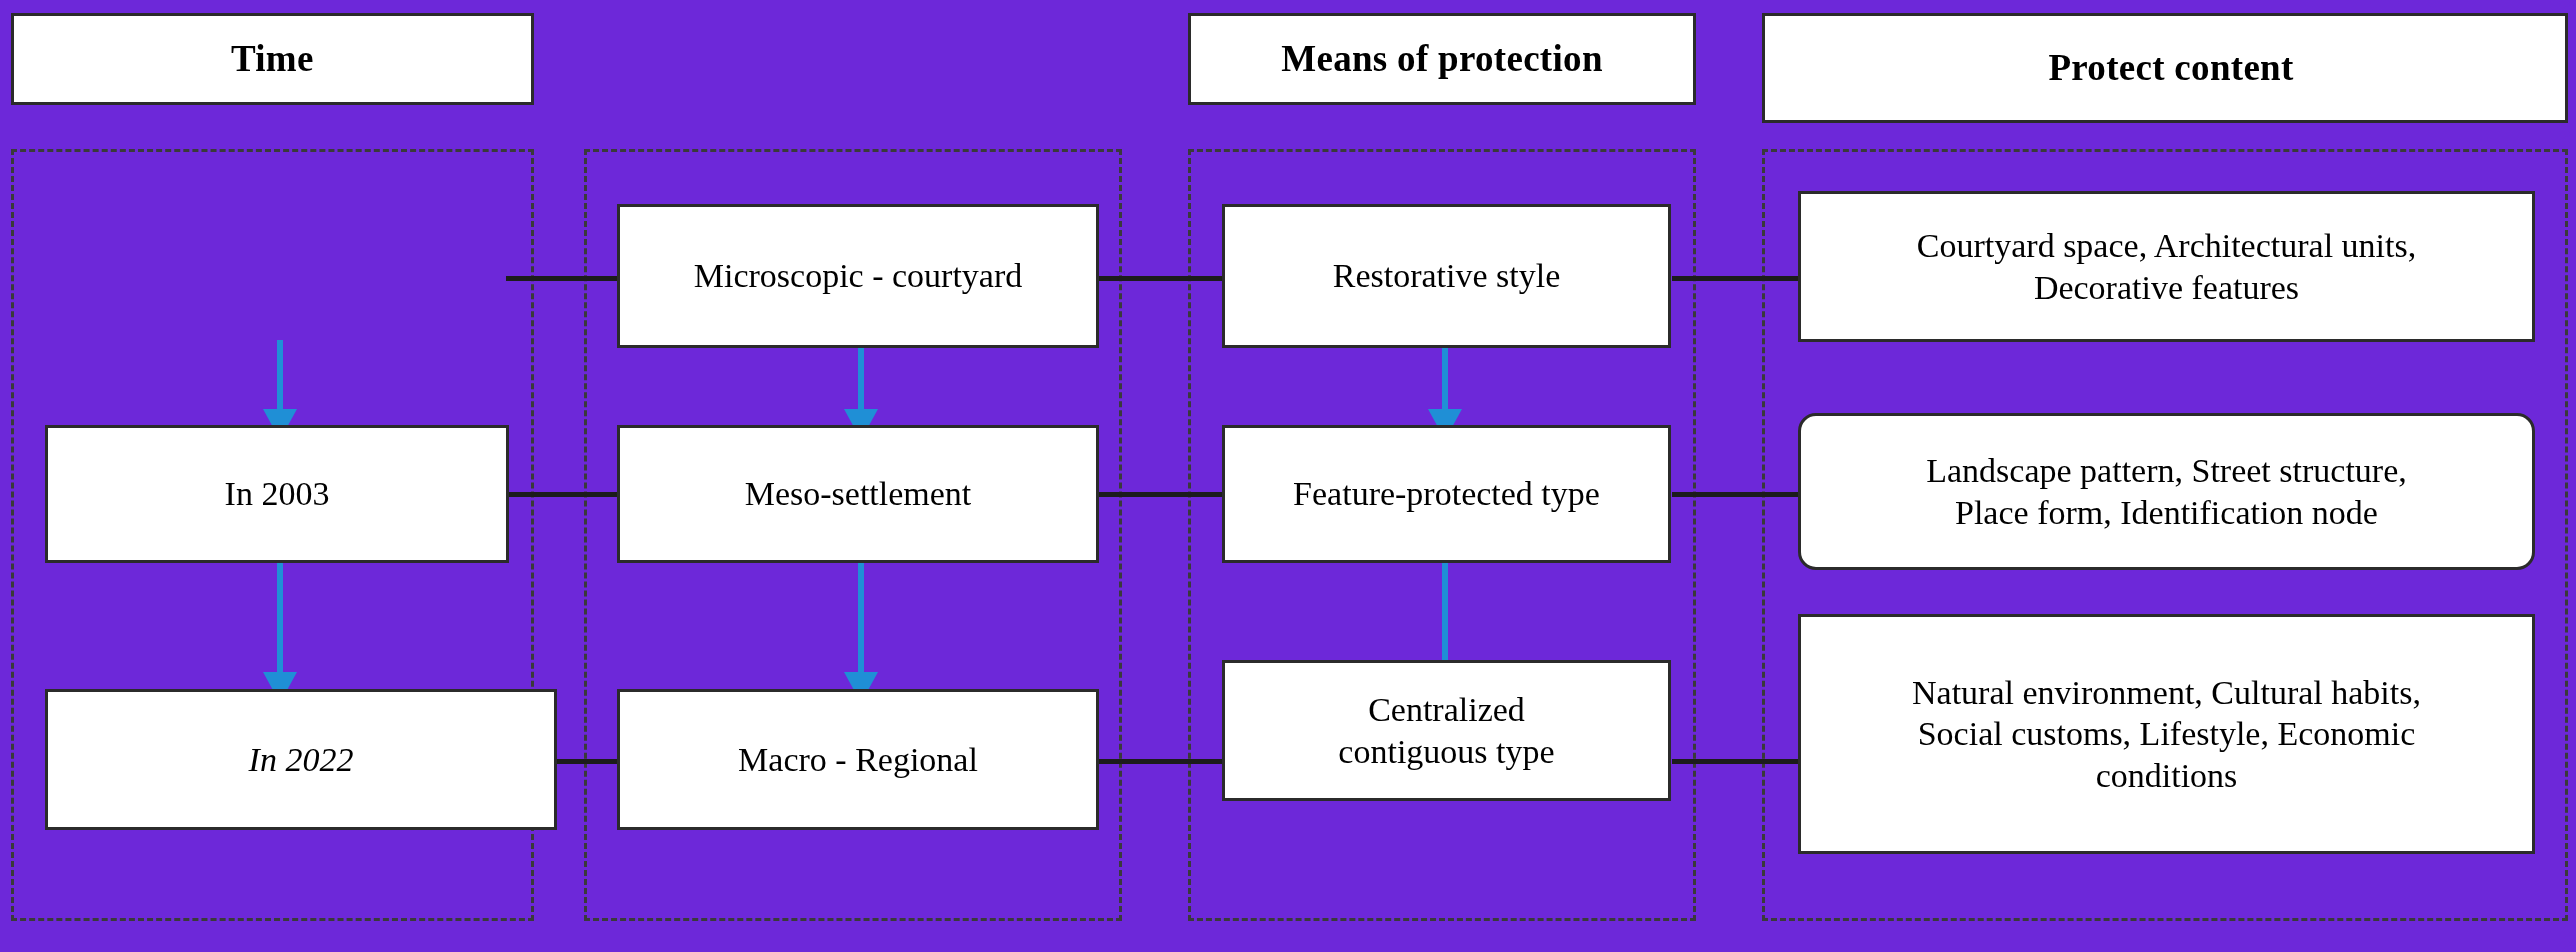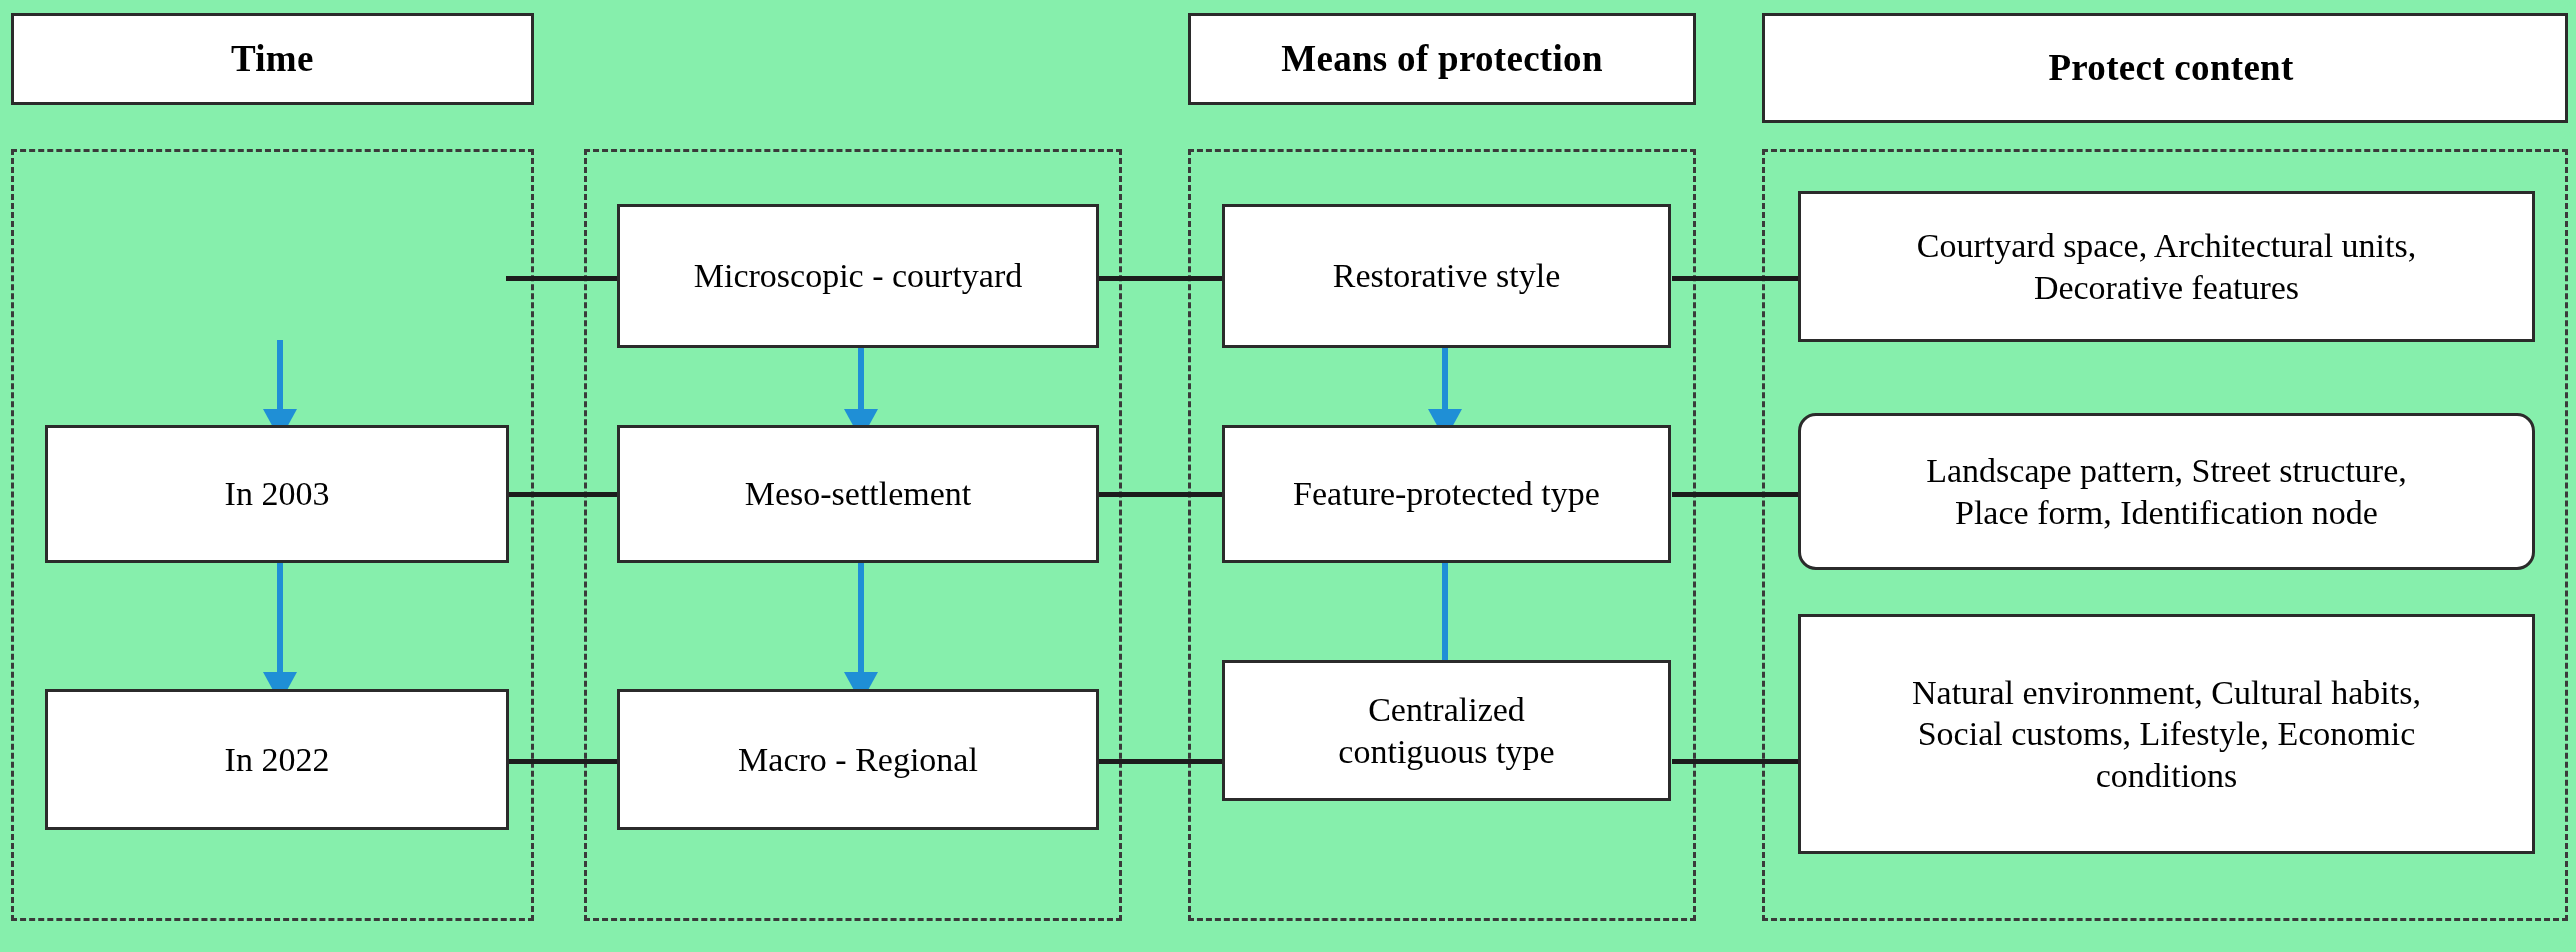"Time" #stage { background: #86efac -> #6d28d9 }
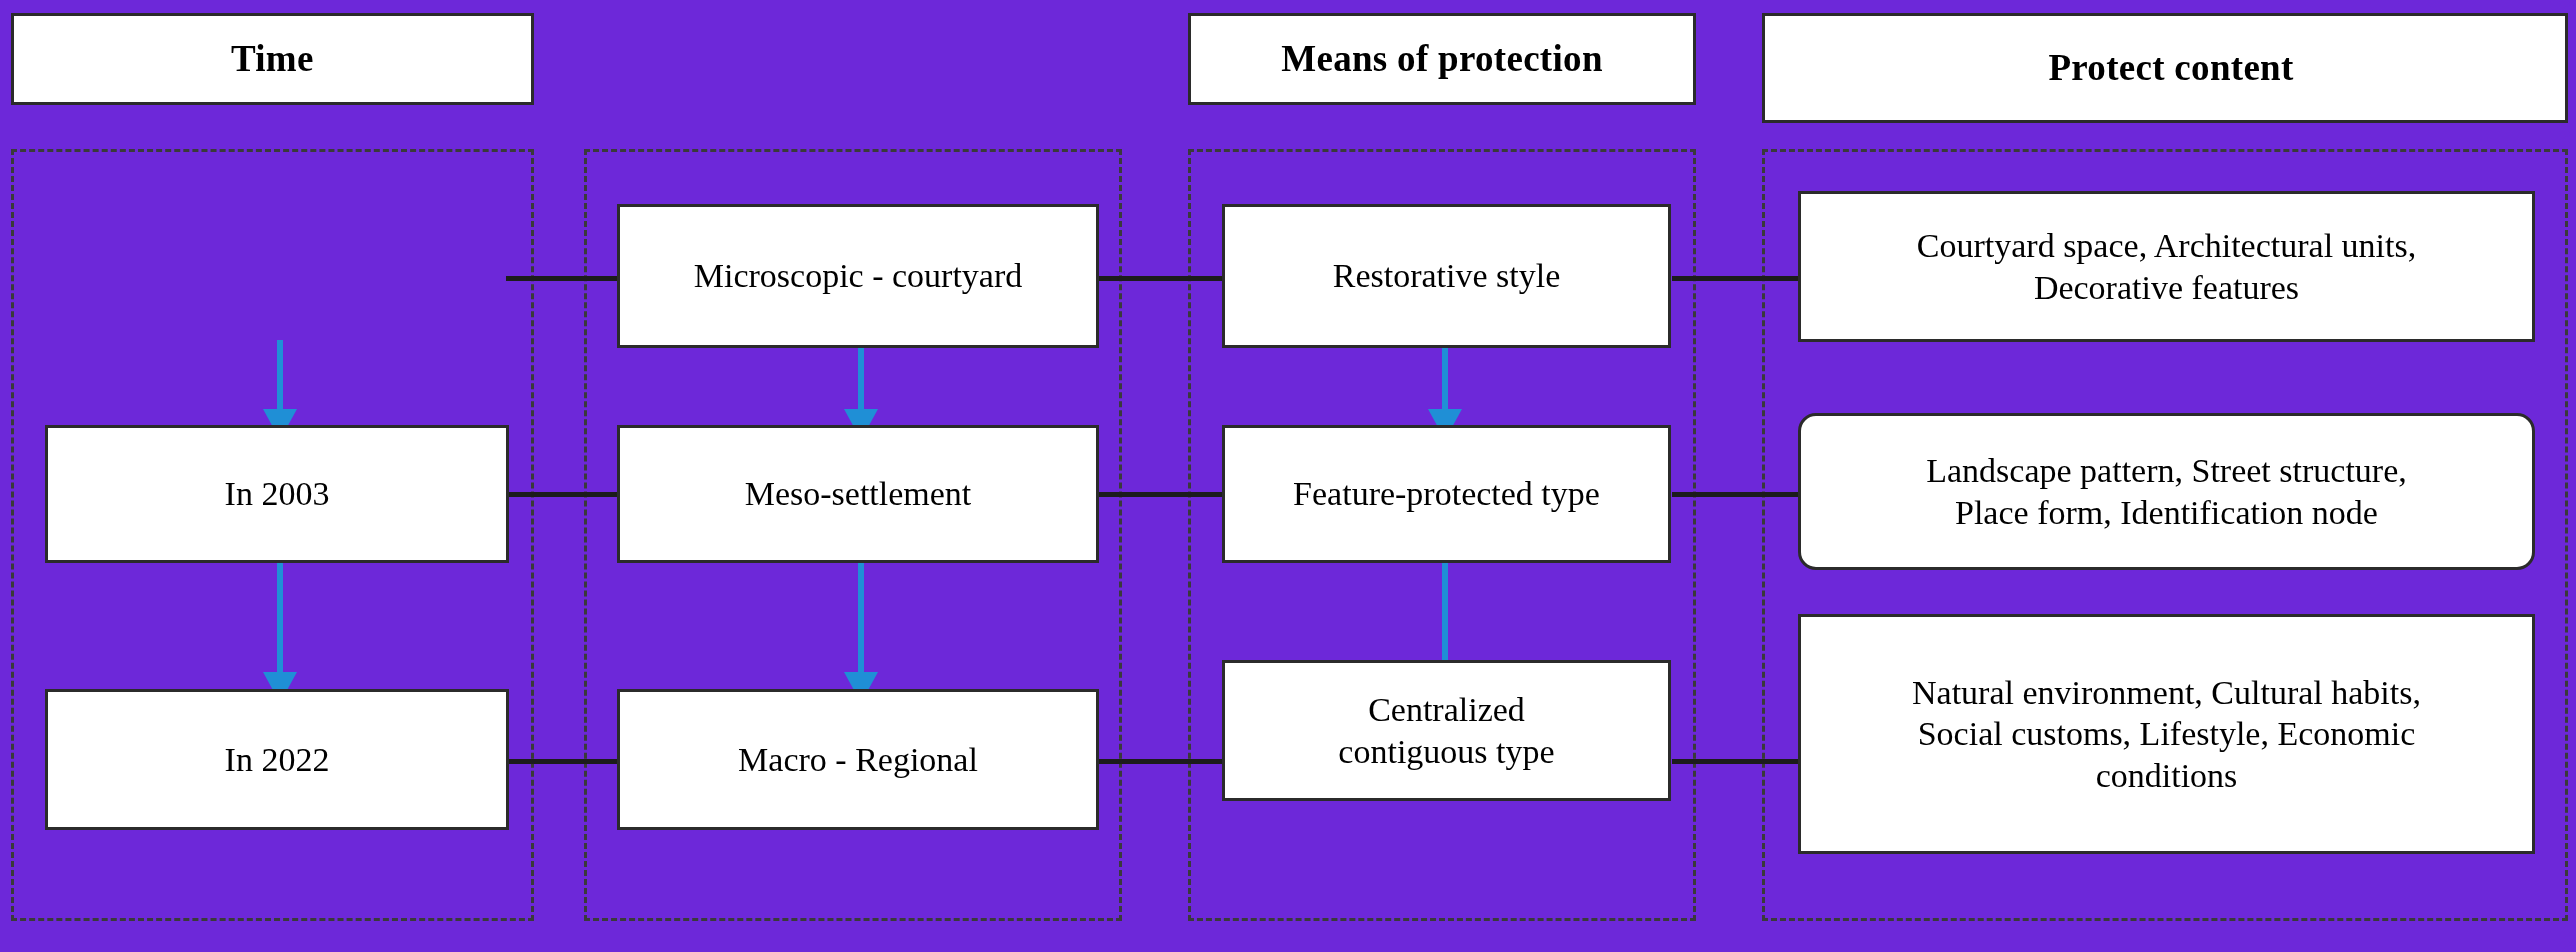"In 2022" div.node-box { font-style: none -> italic; width: 464px -> 512px }
